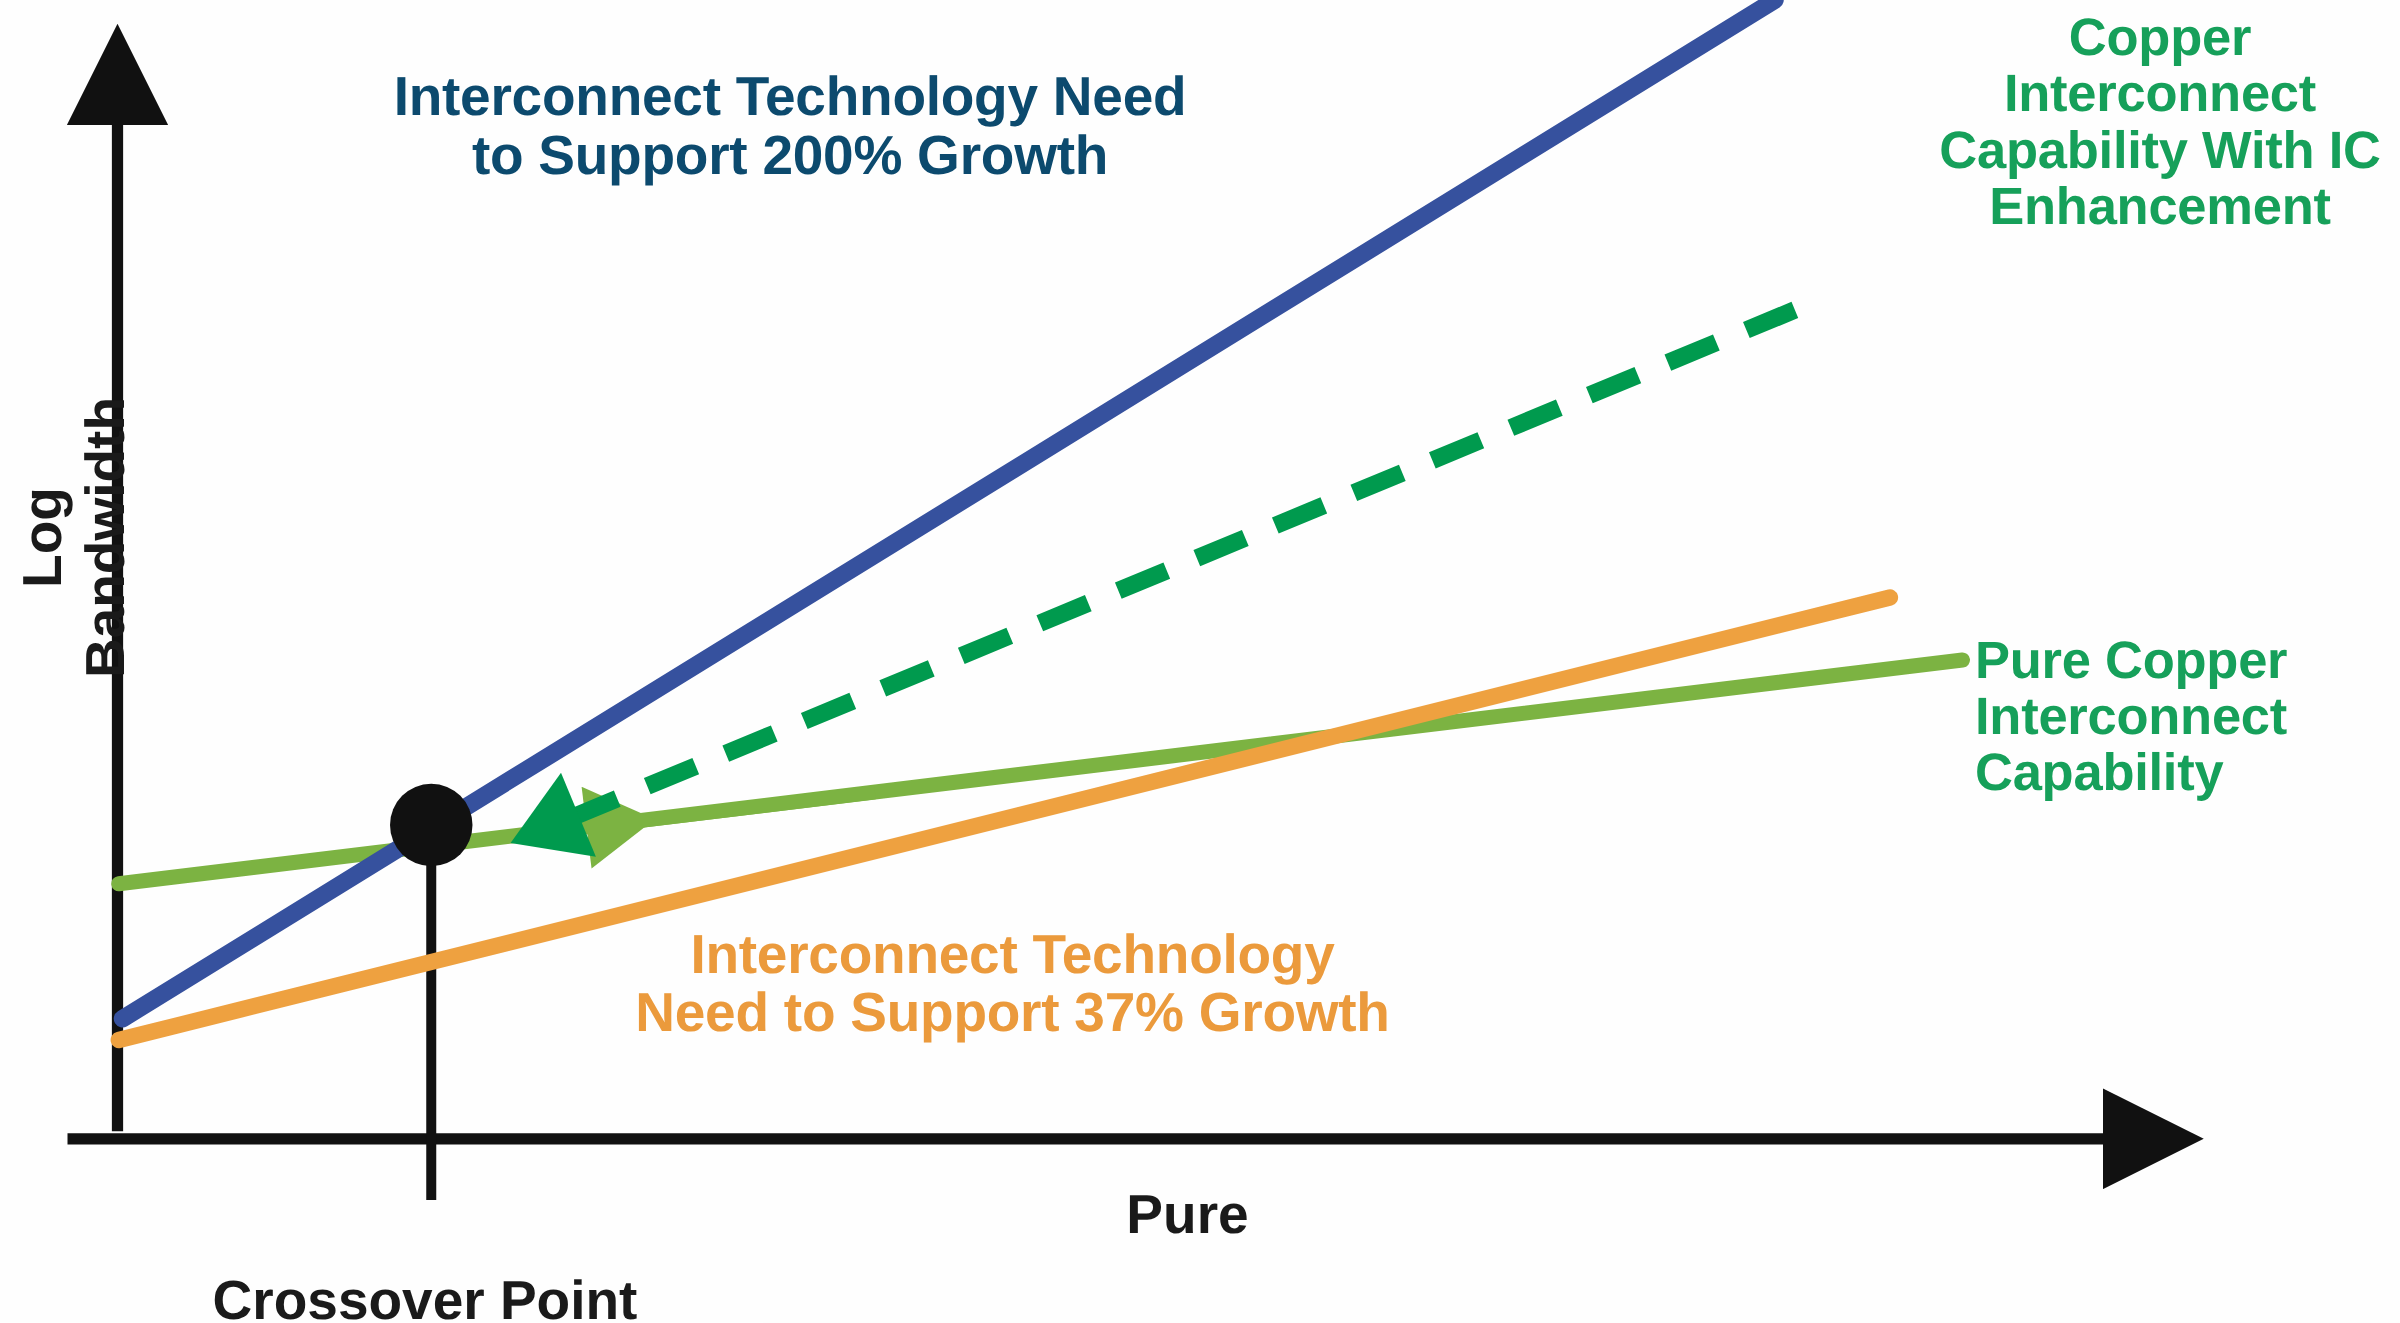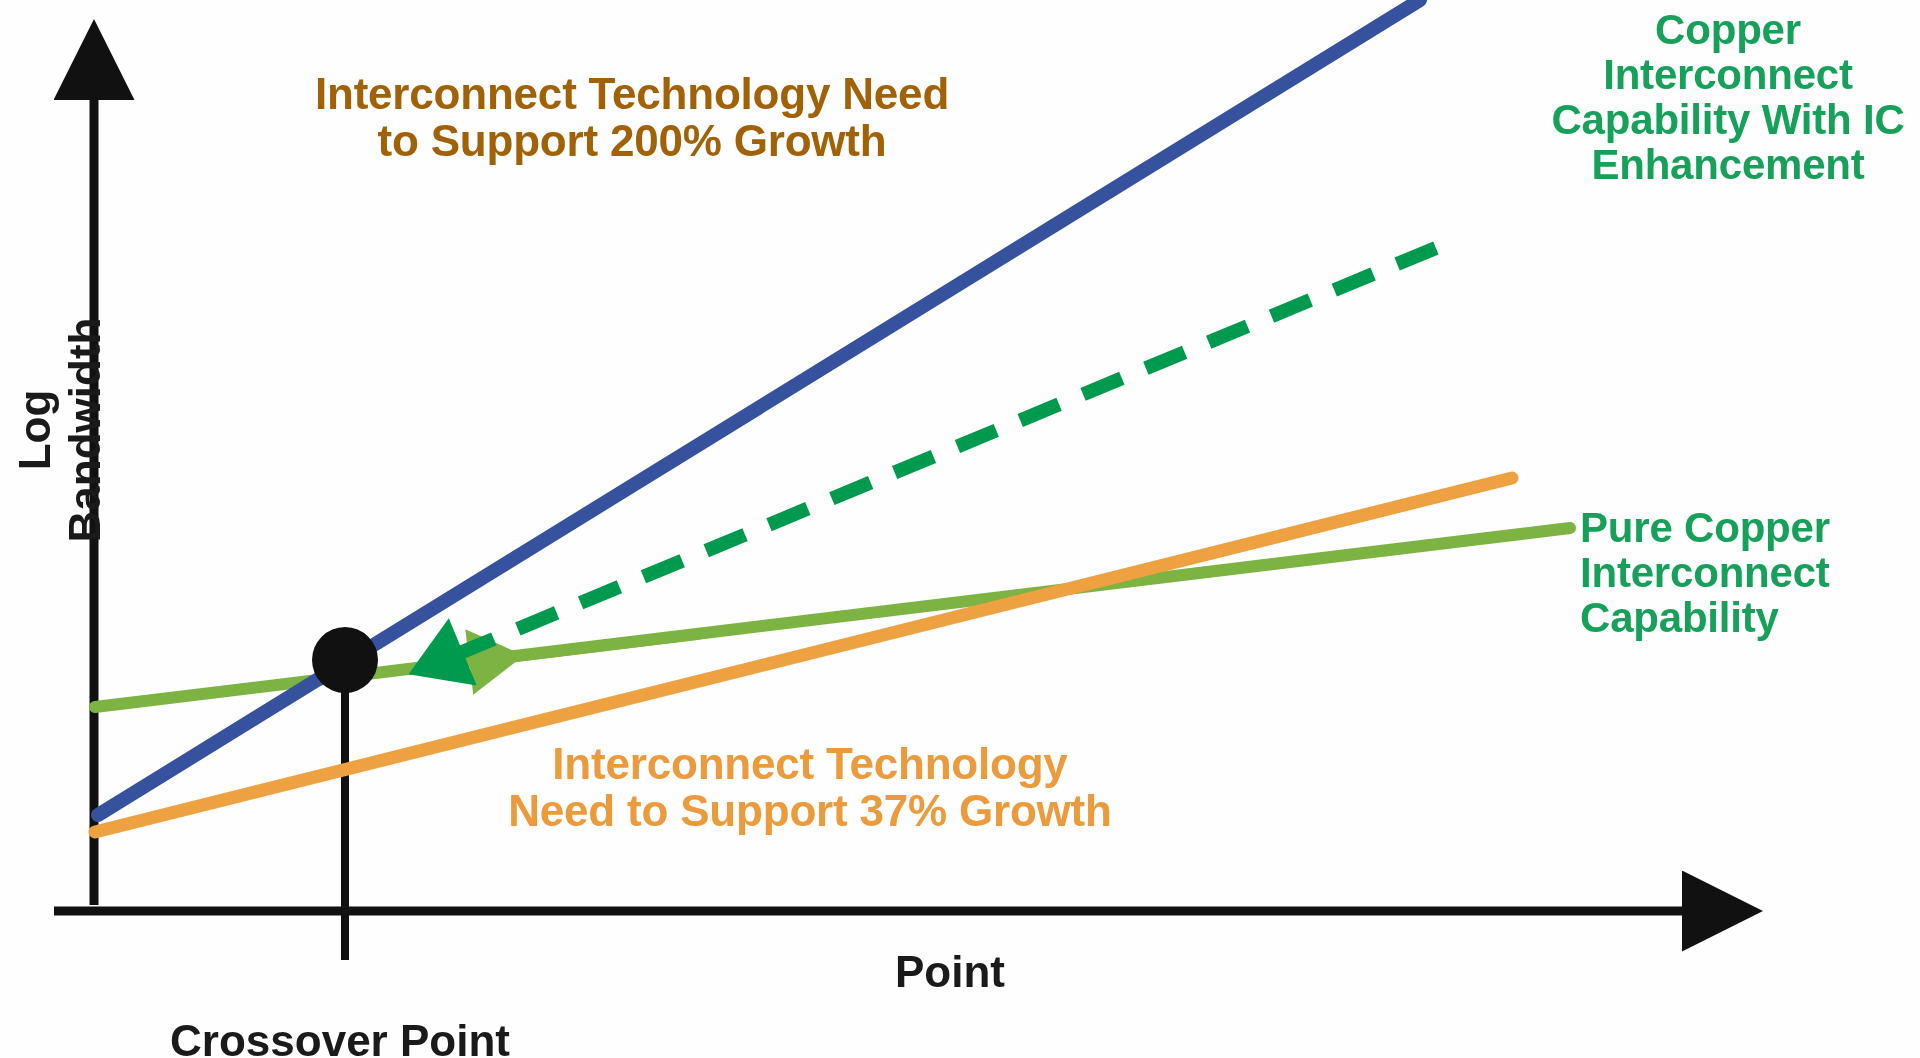"Interconnect Technology Need" #anno-blue { color: #a16207 -> #0c4a6e; margin-top: 16px -> none }
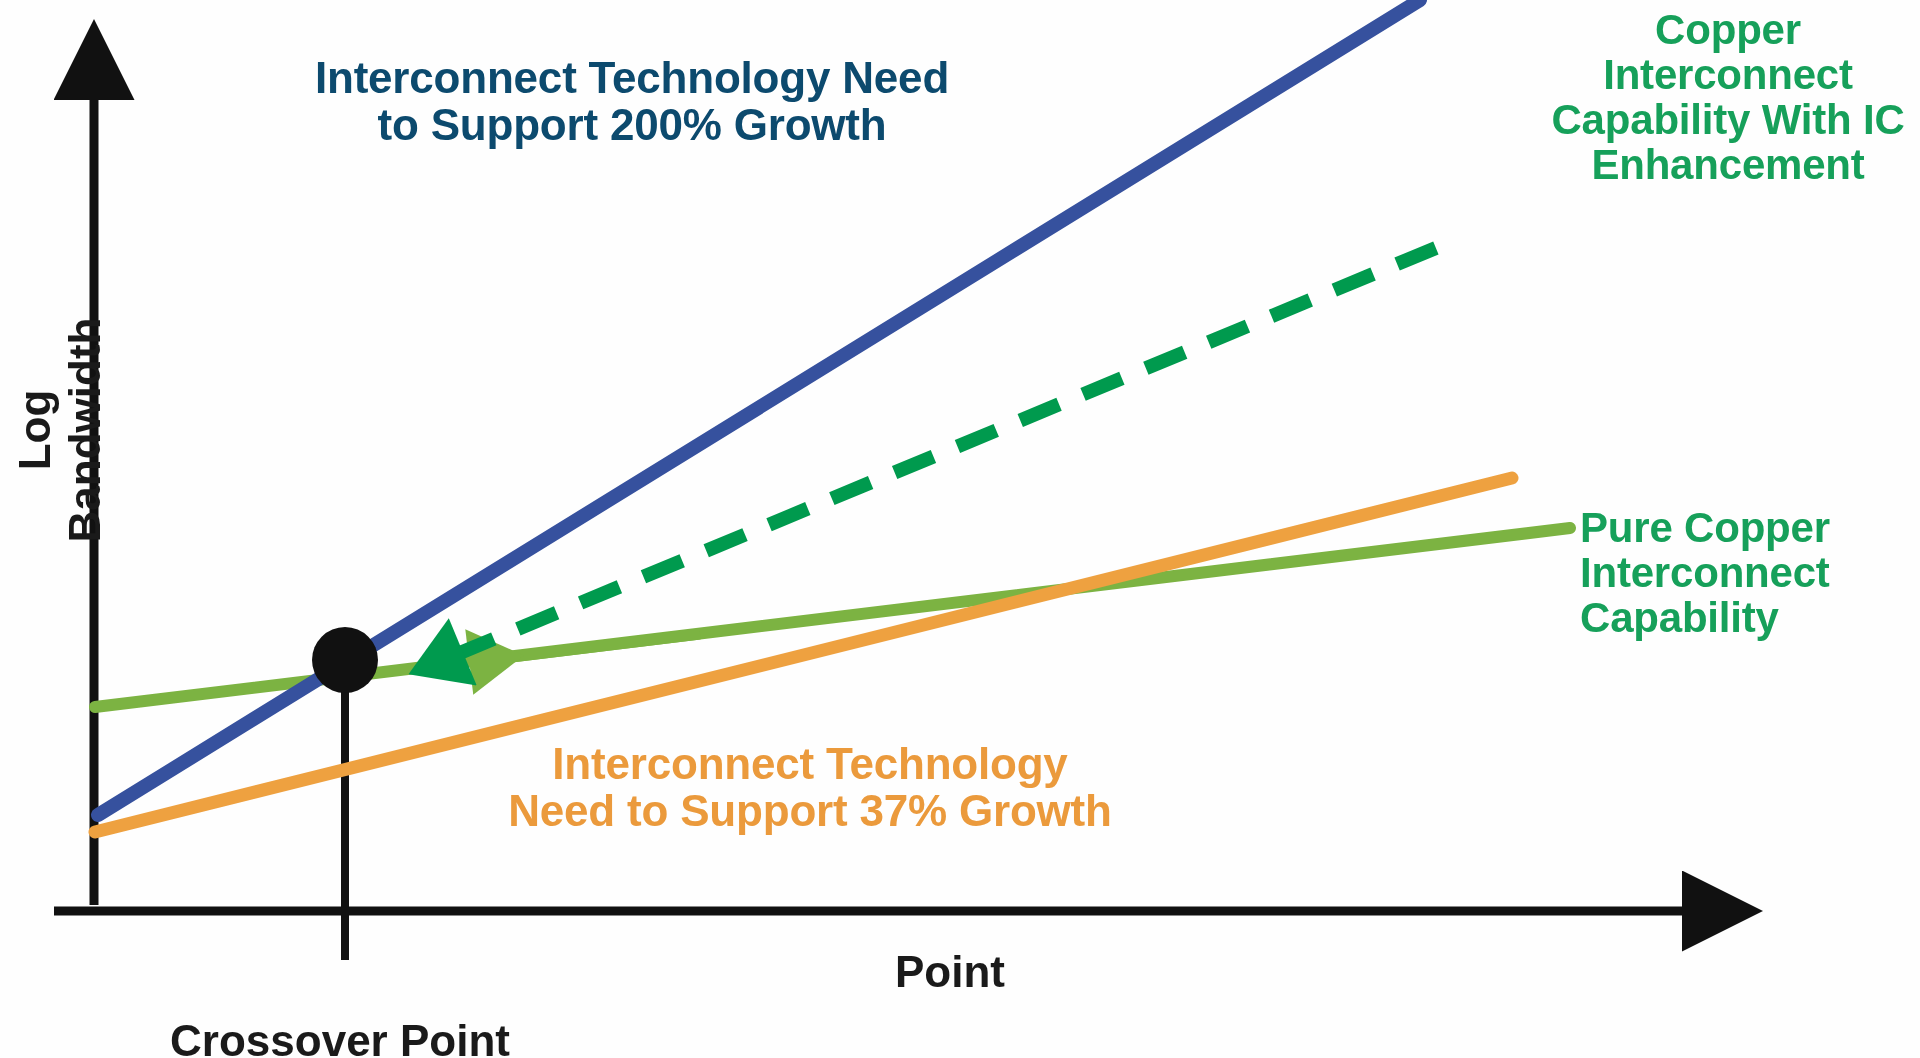"Point" div.axis-label { text: Point -> Pure }
